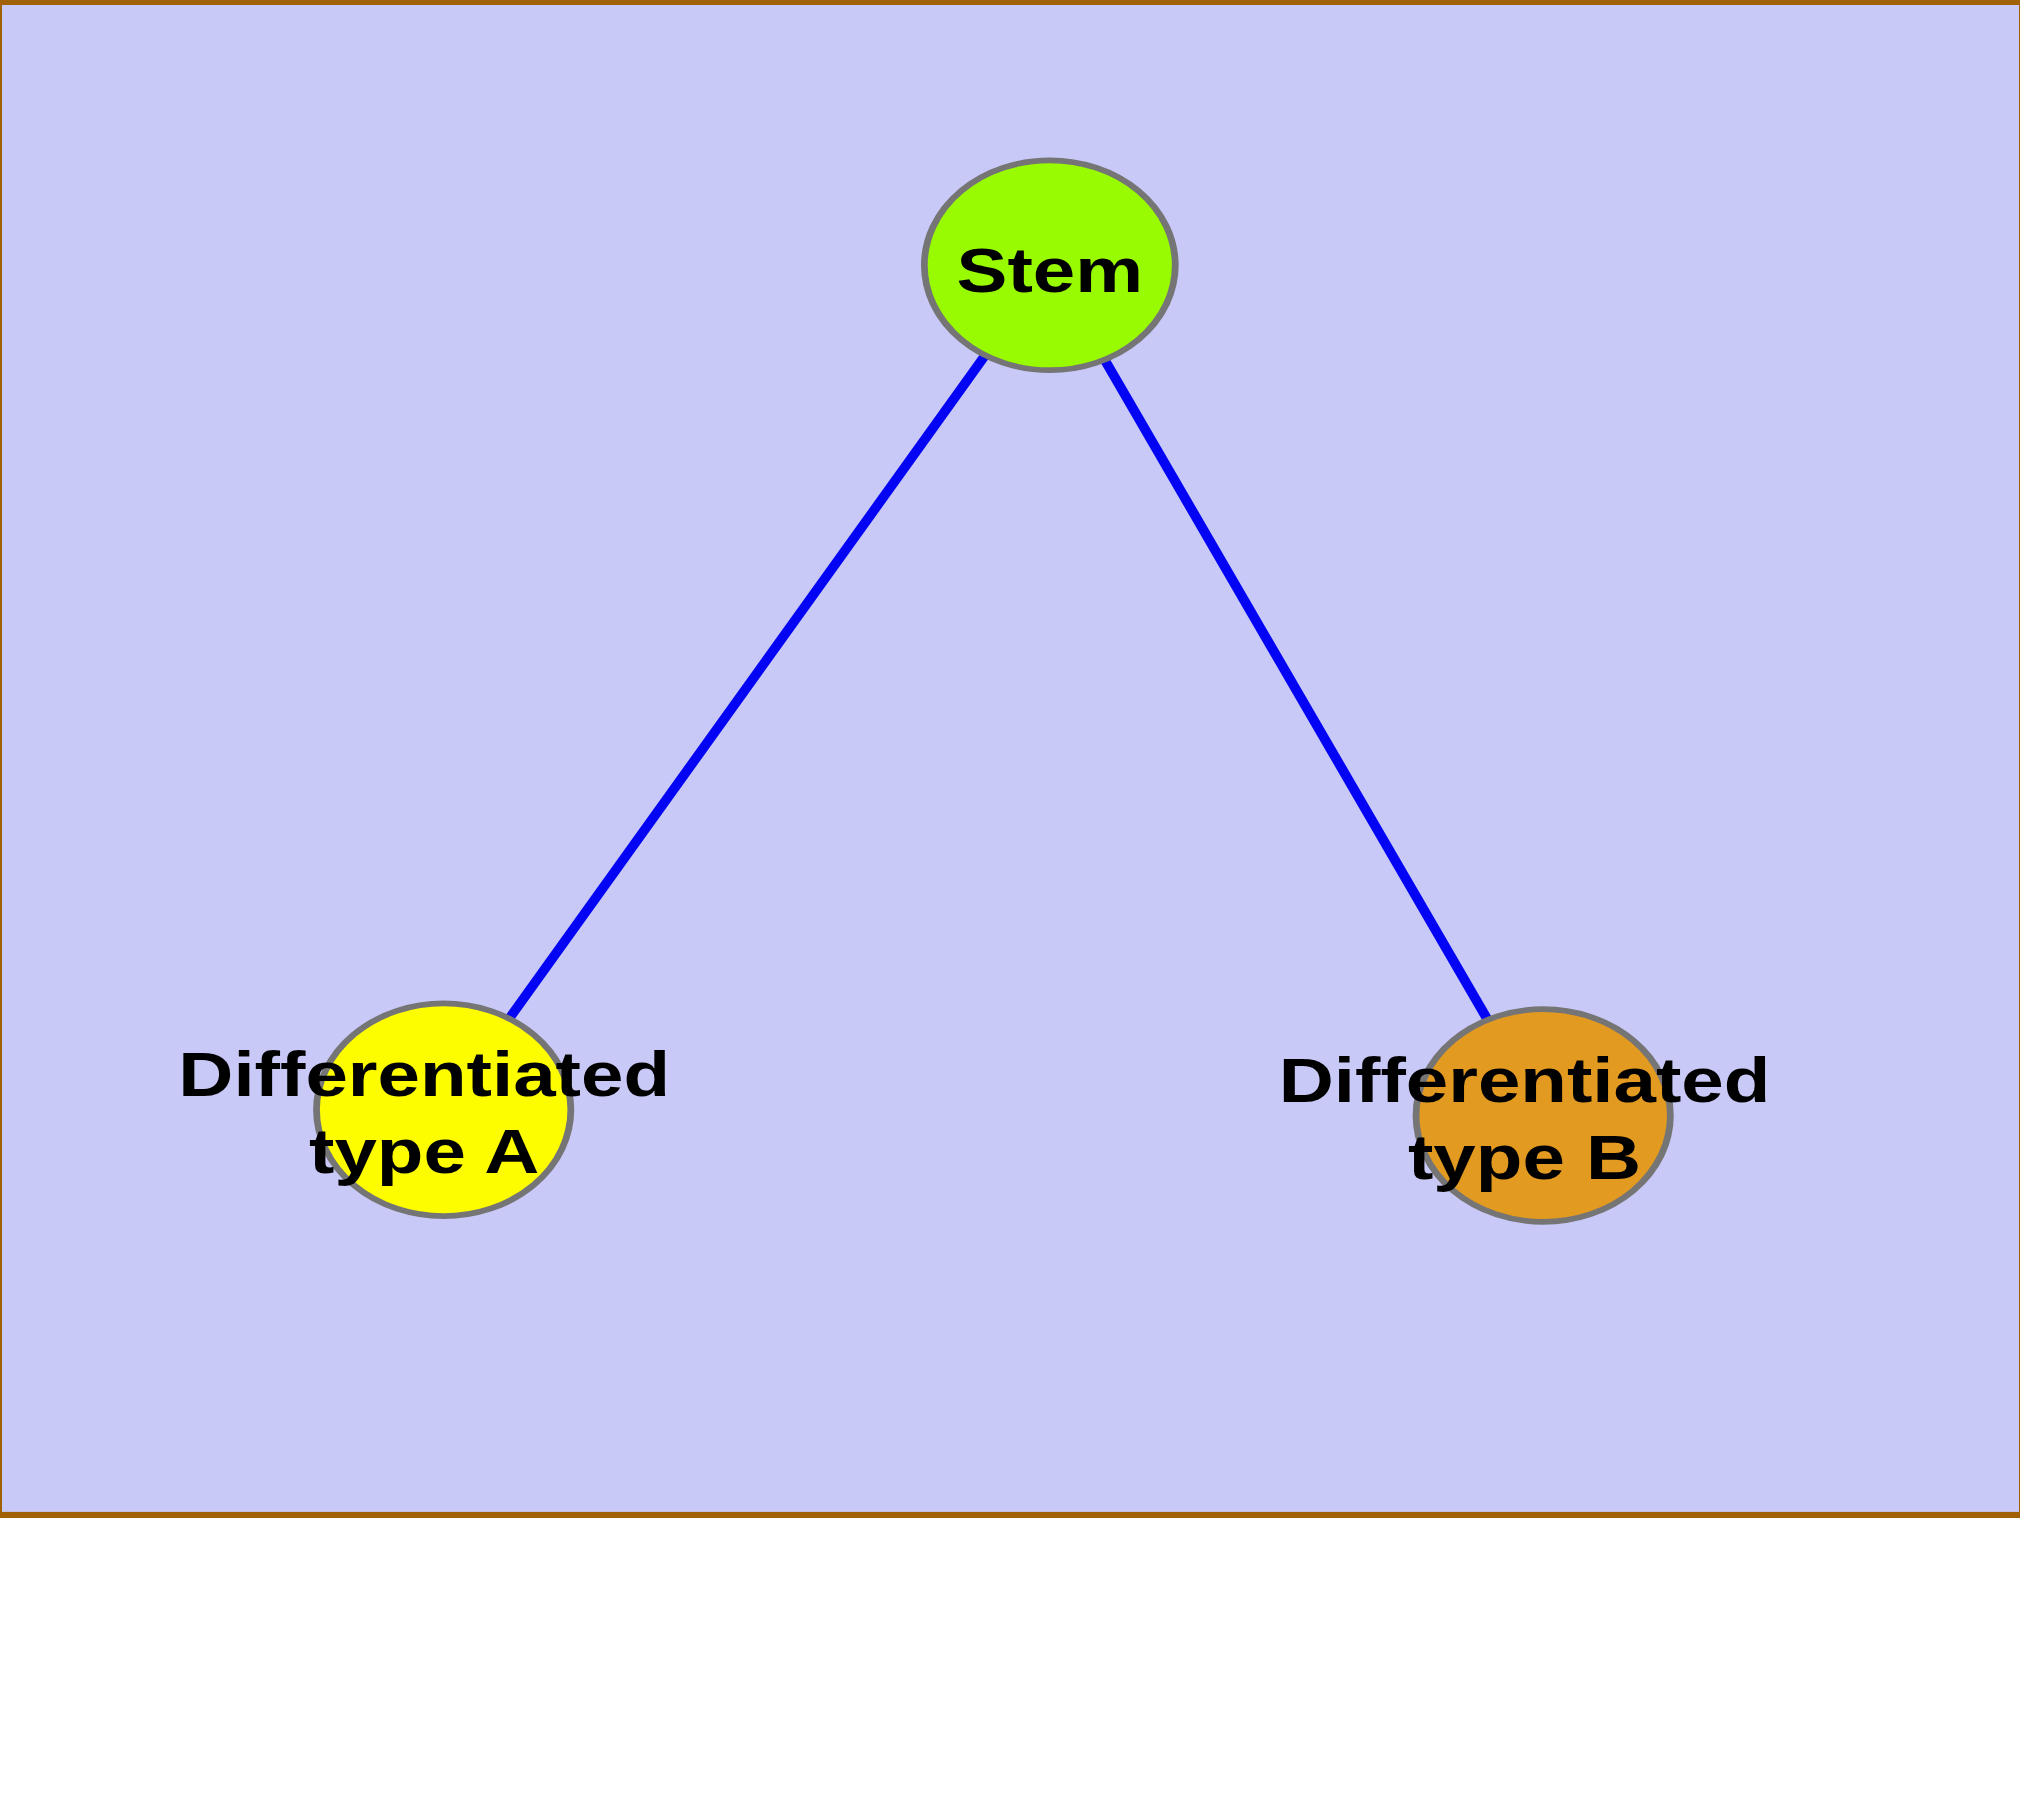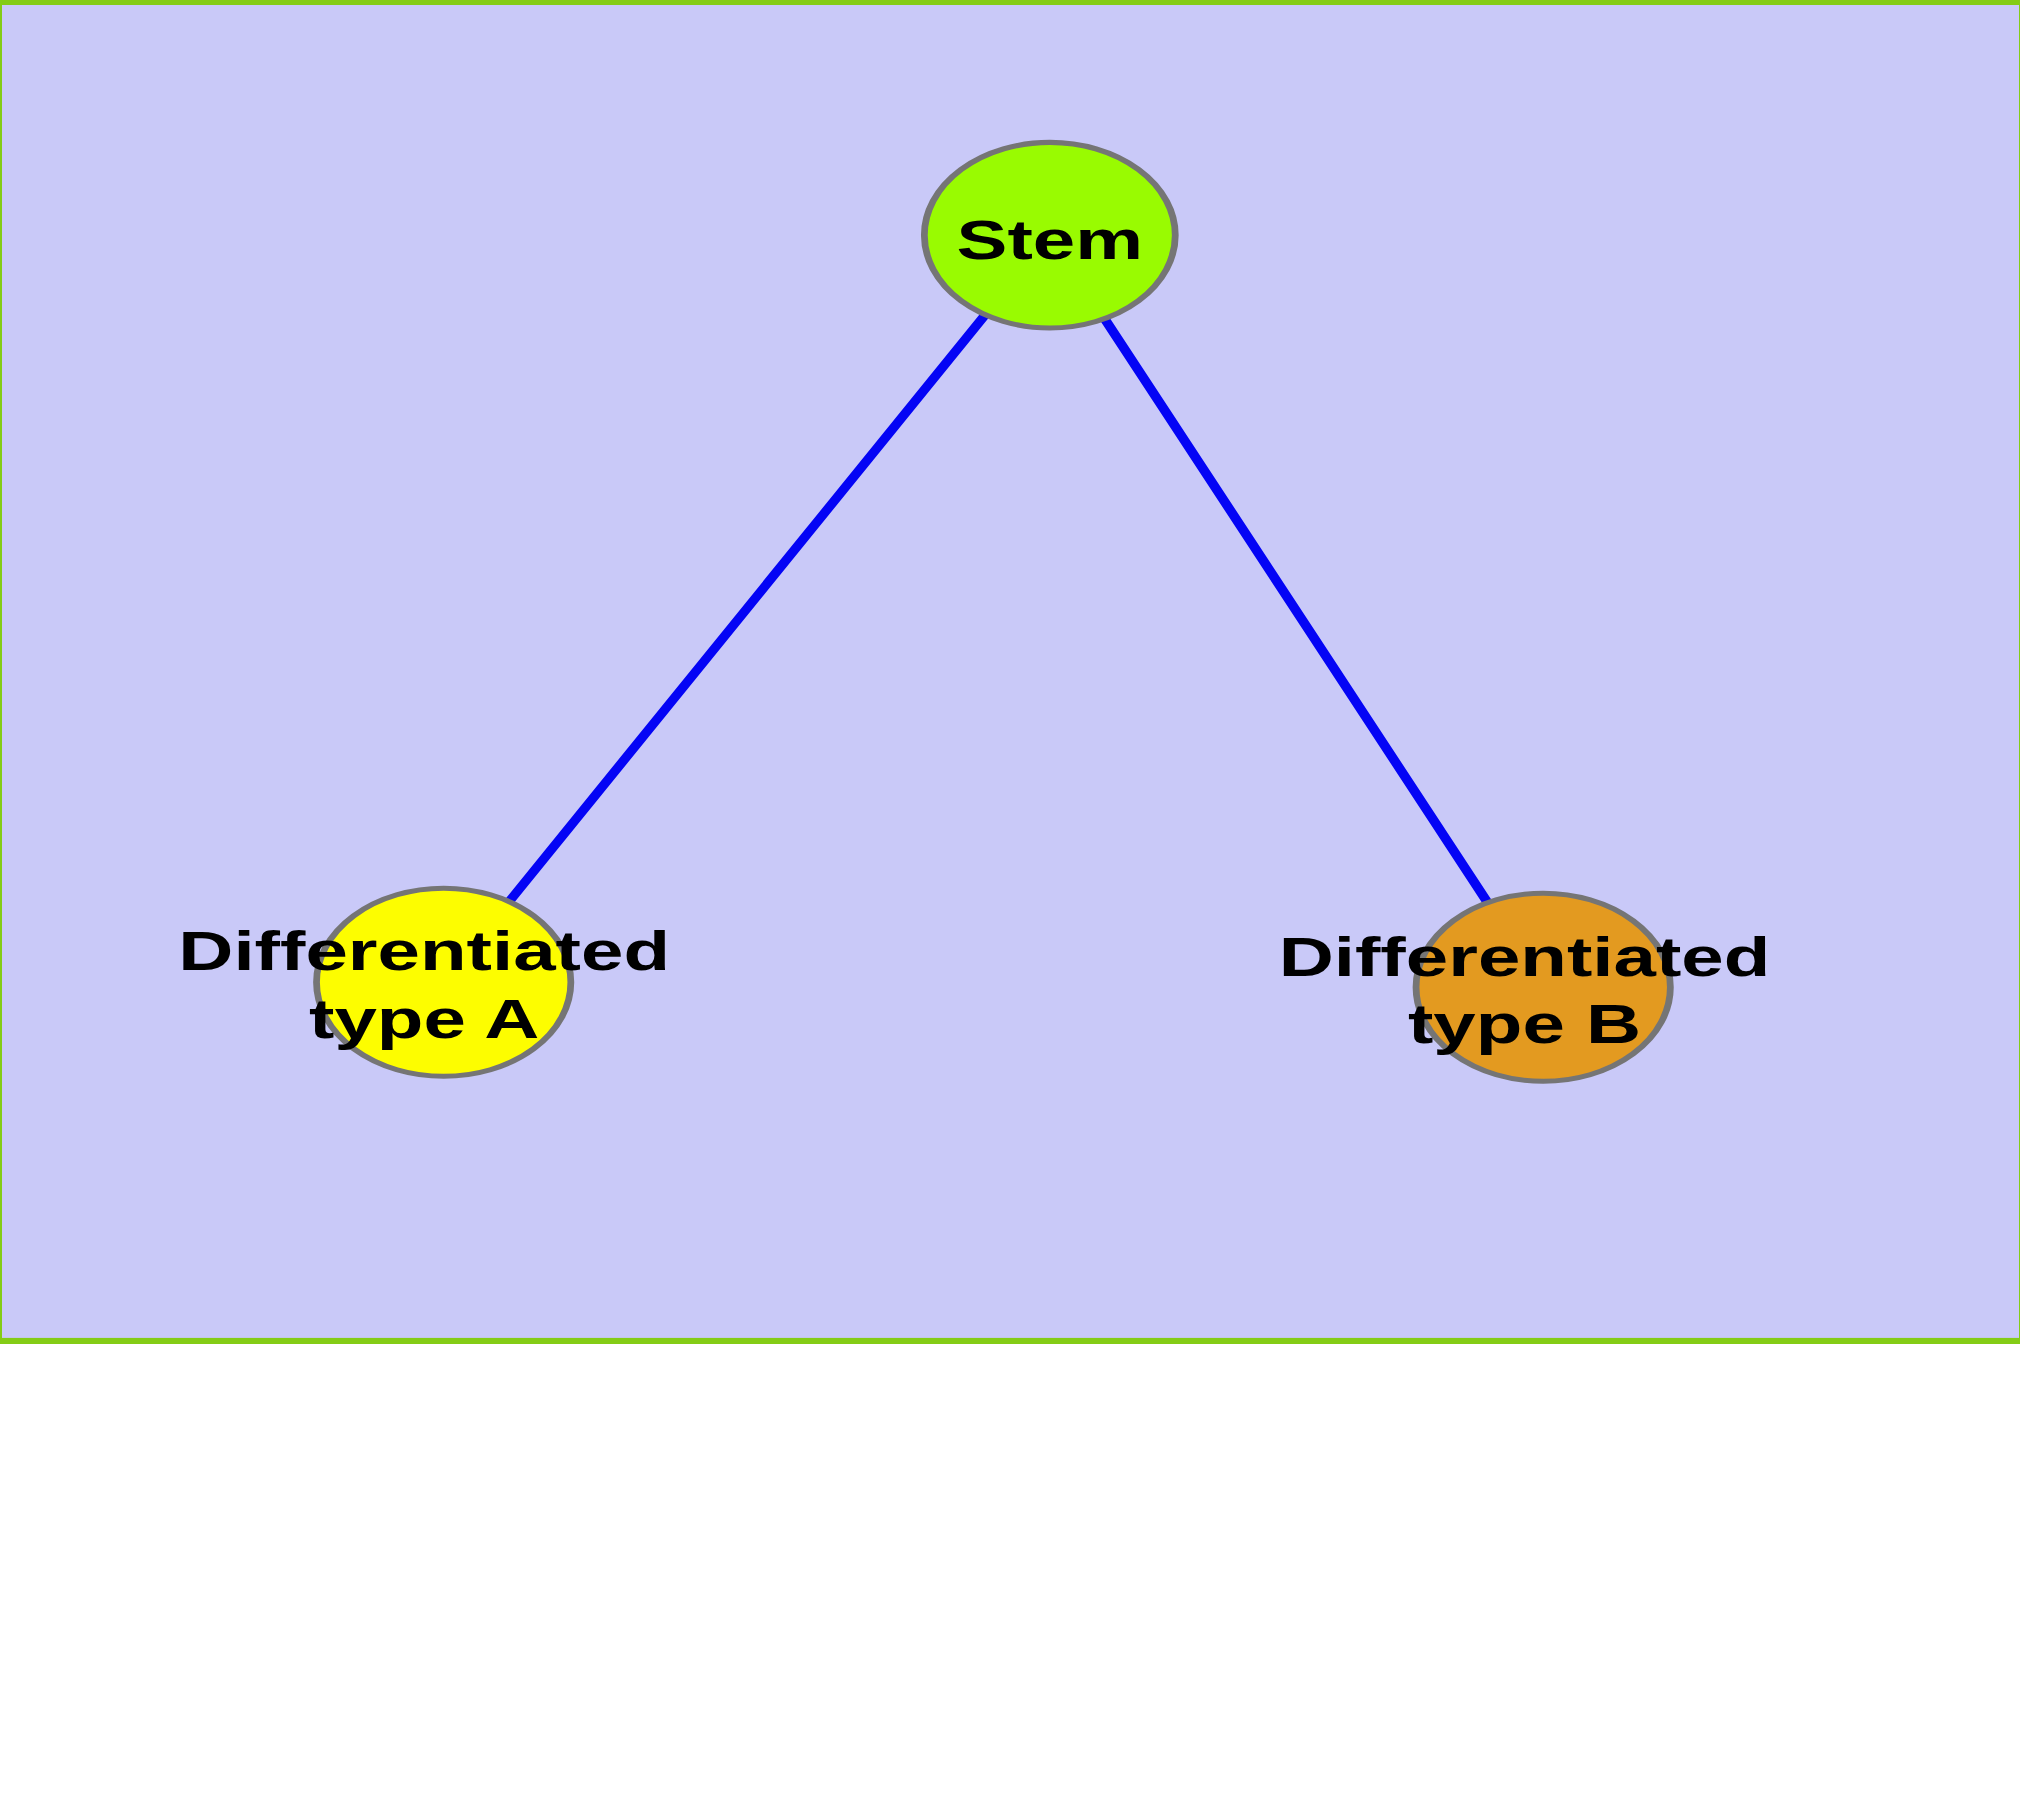"Stem" .figure { background: #84cc16 -> #a16207; height: 1344px -> 1518px }
